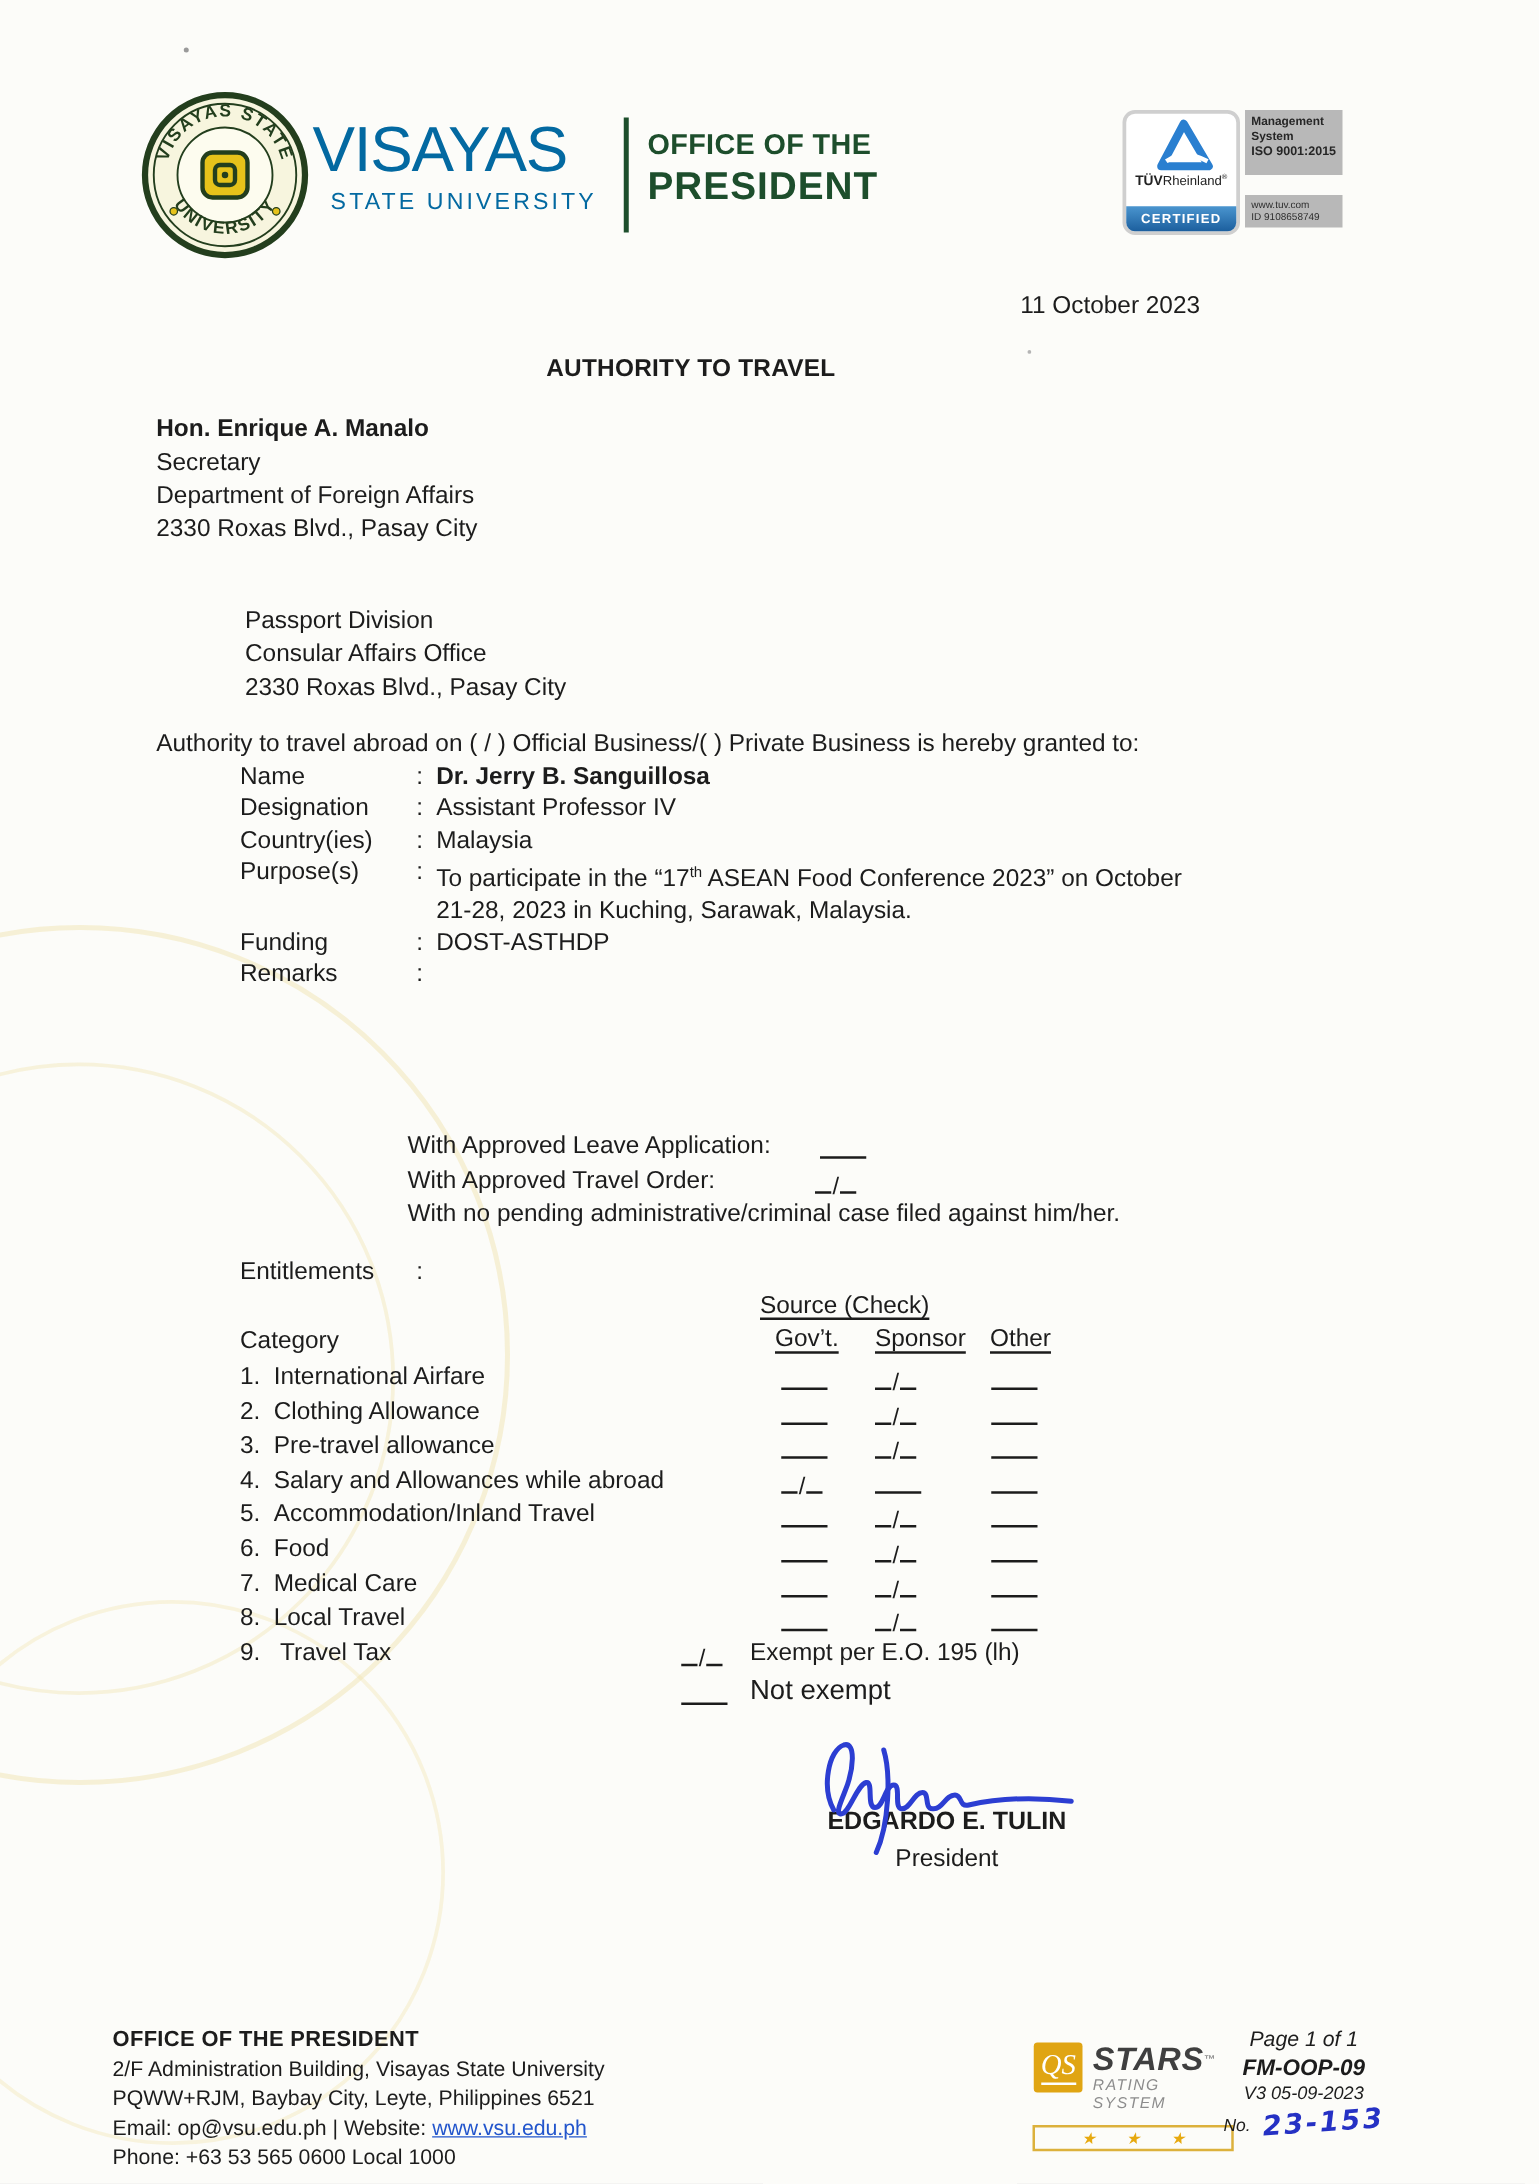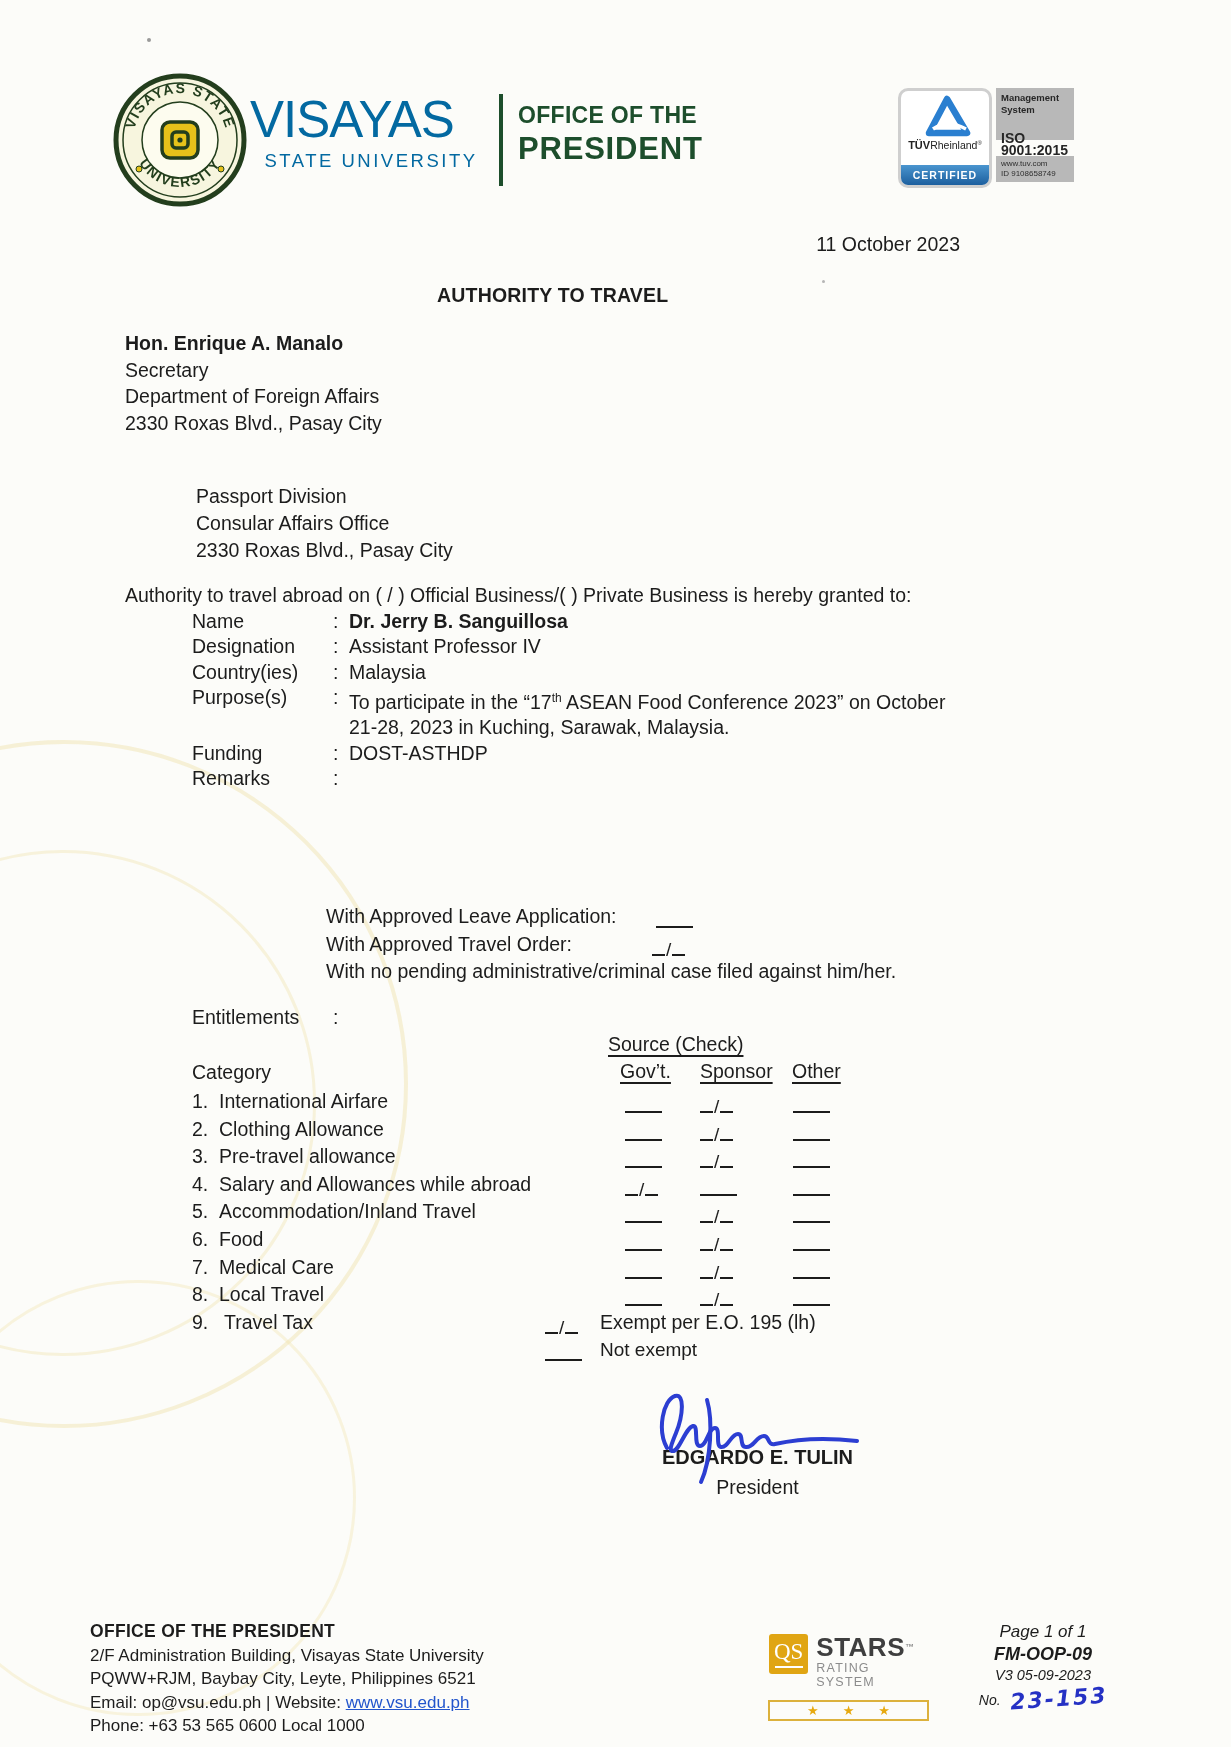"ISO 9001:2015" .tuv-iso { font-size: 14px -> 10px; margin-top: 18px -> 1px }
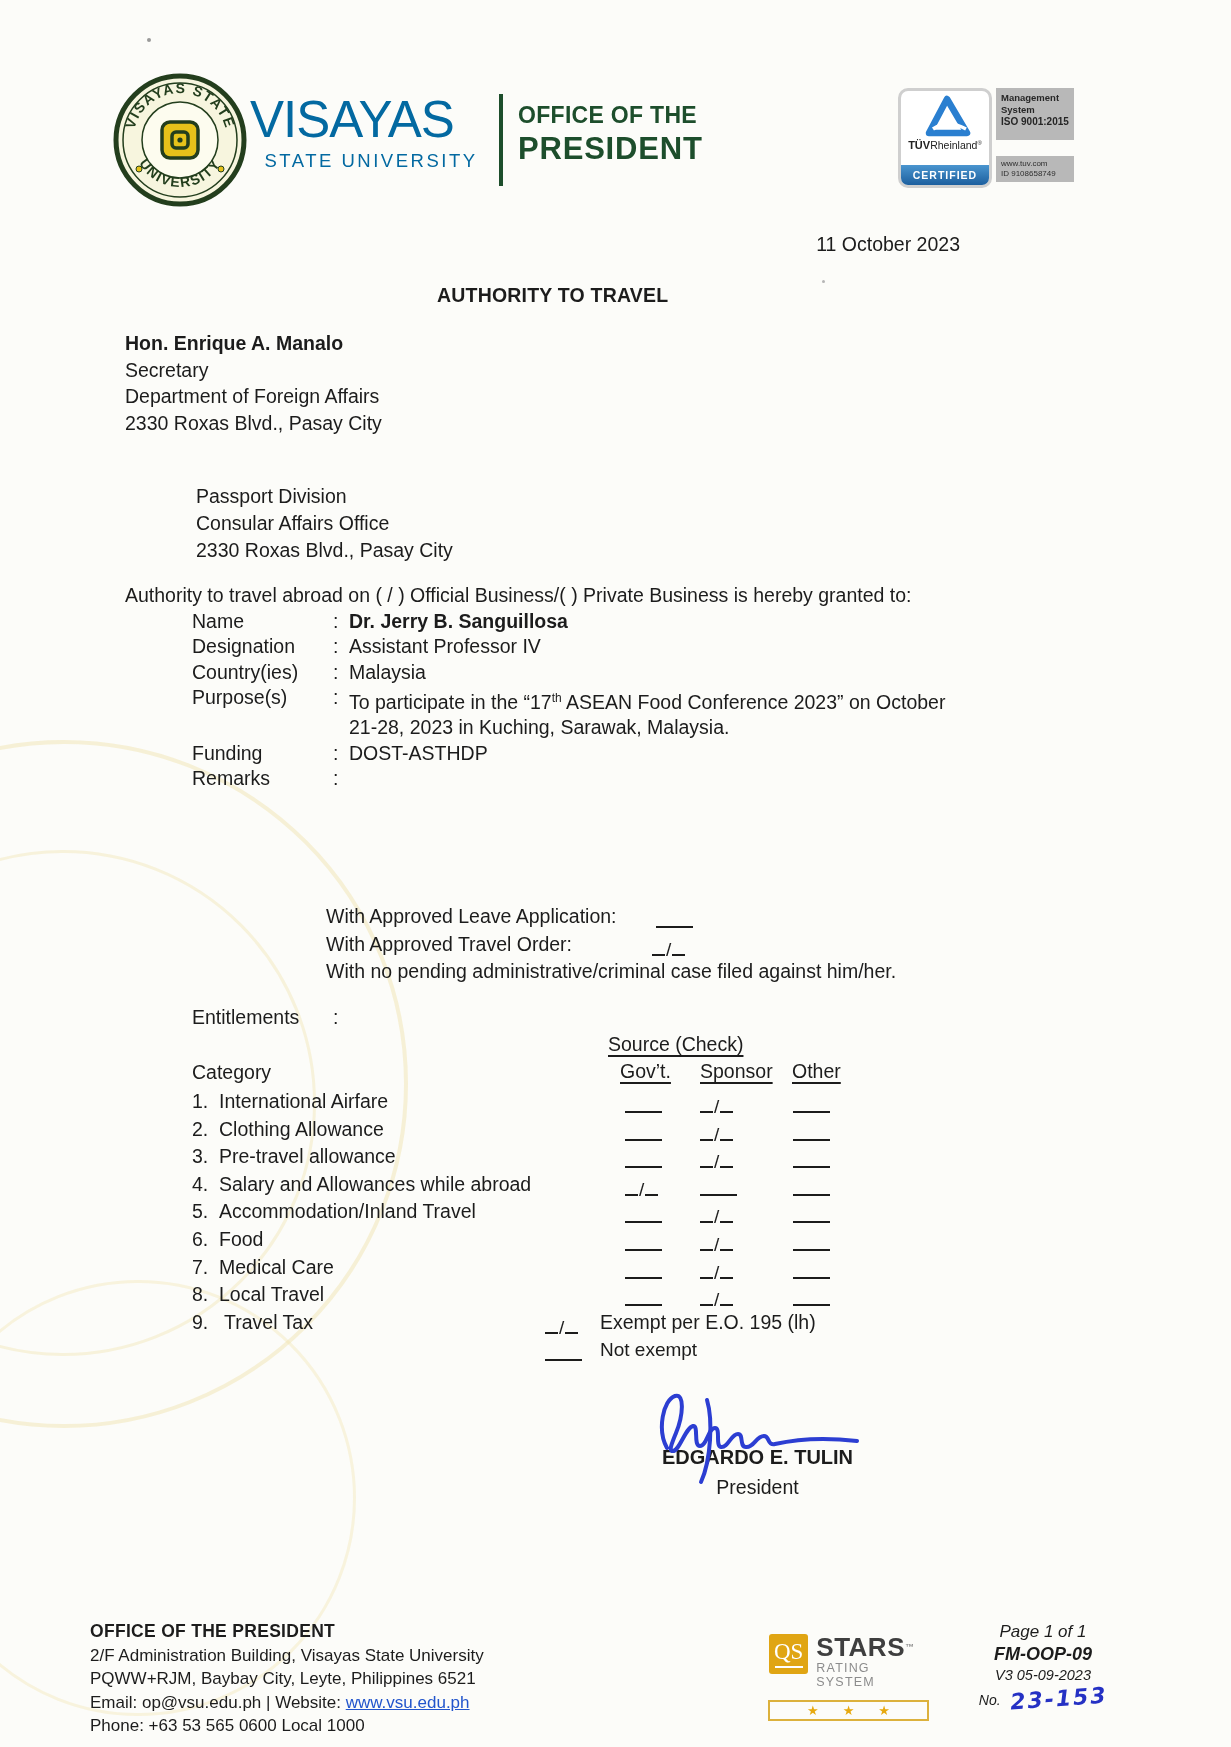"Not exempt" .tt2 { font-size: 19px -> 22px }
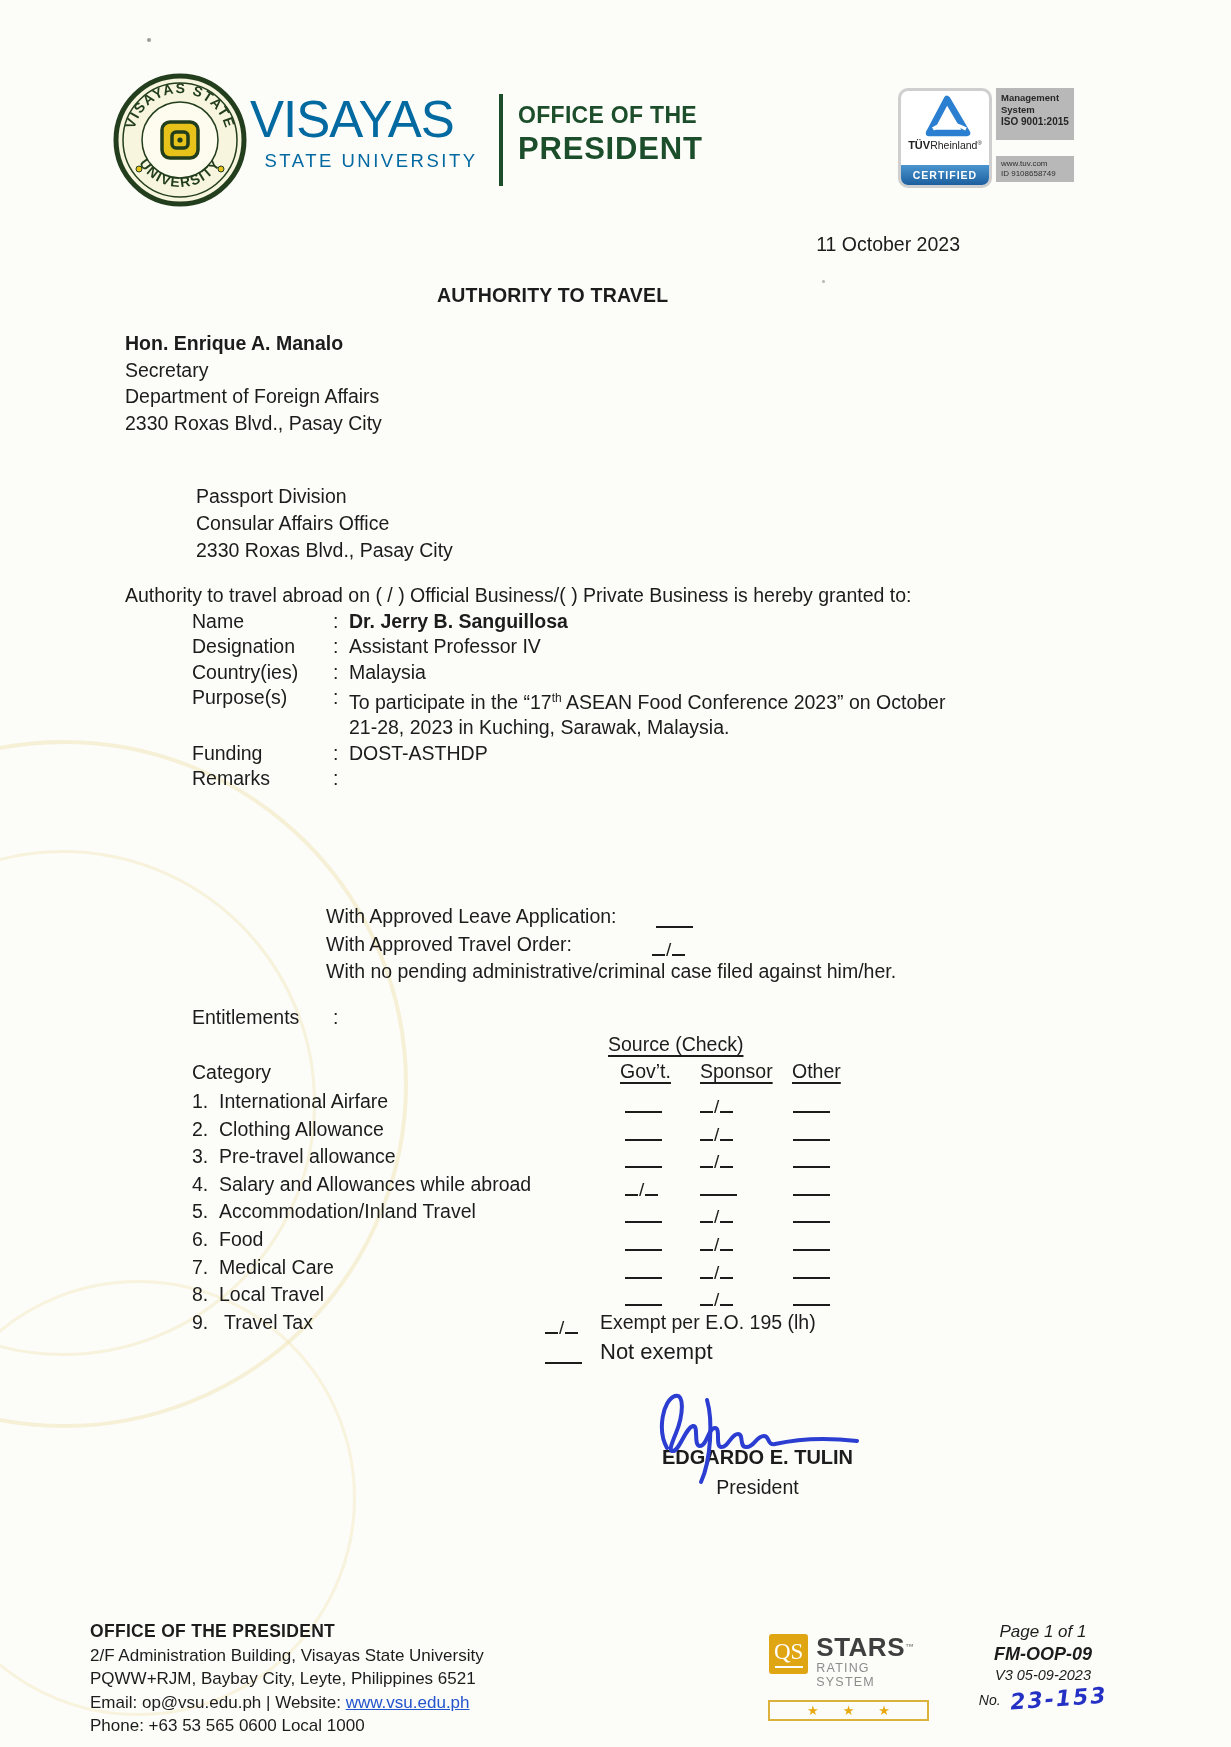"QS" .qs { font-style: none -> italic; left: 756px -> 814px }
